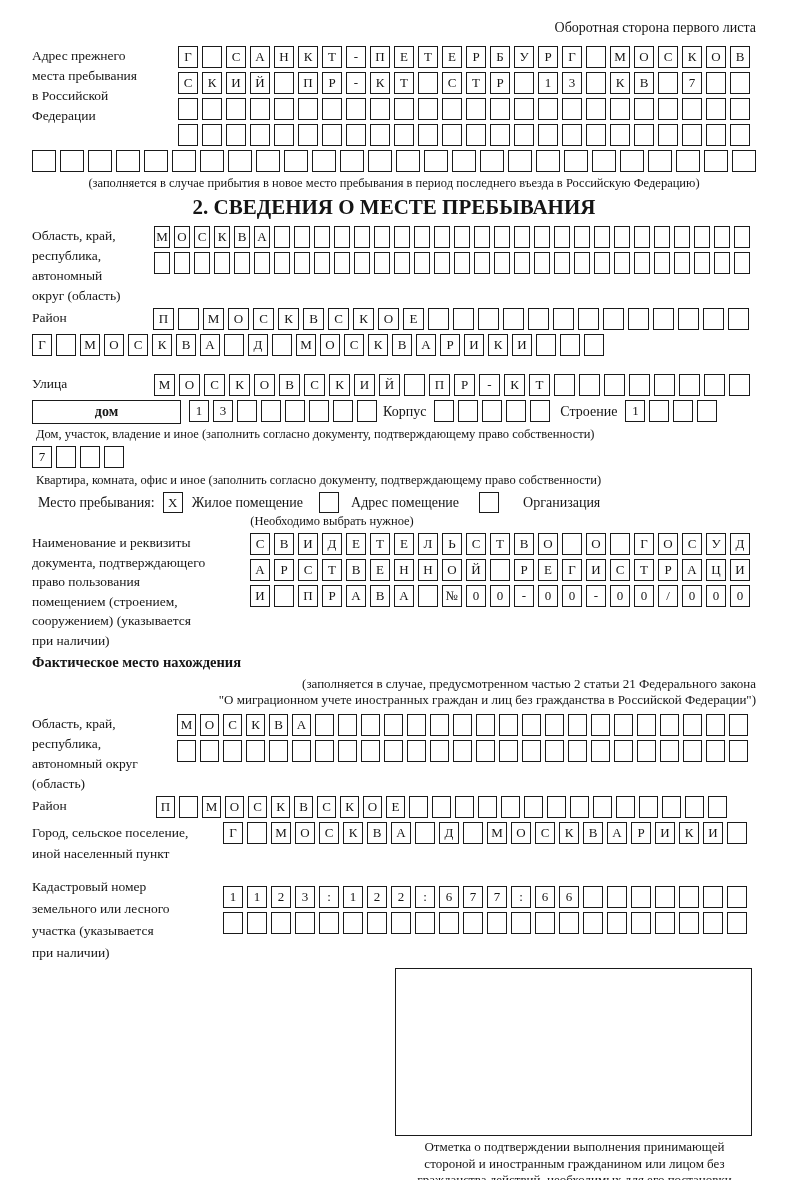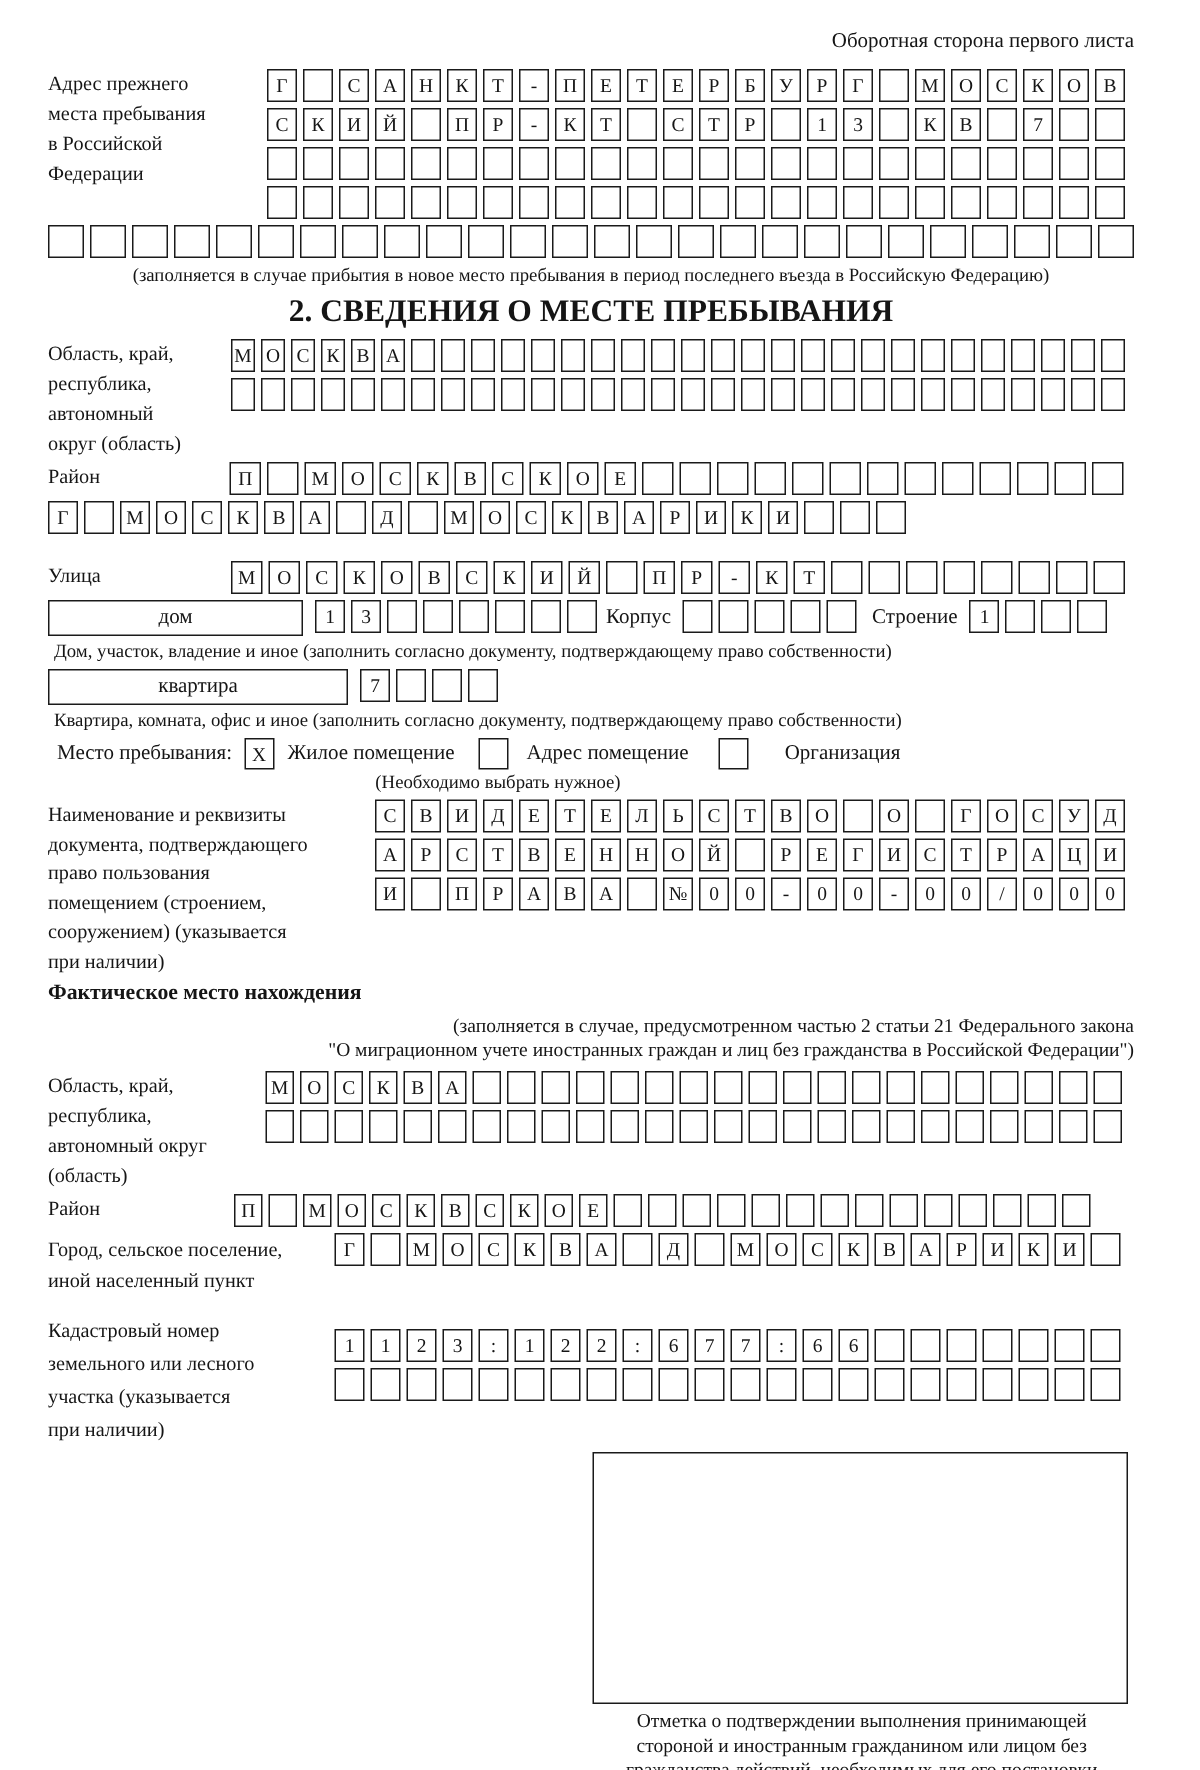"дом" div.widebox { font-weight: none -> bold; width: 170px -> 149px }
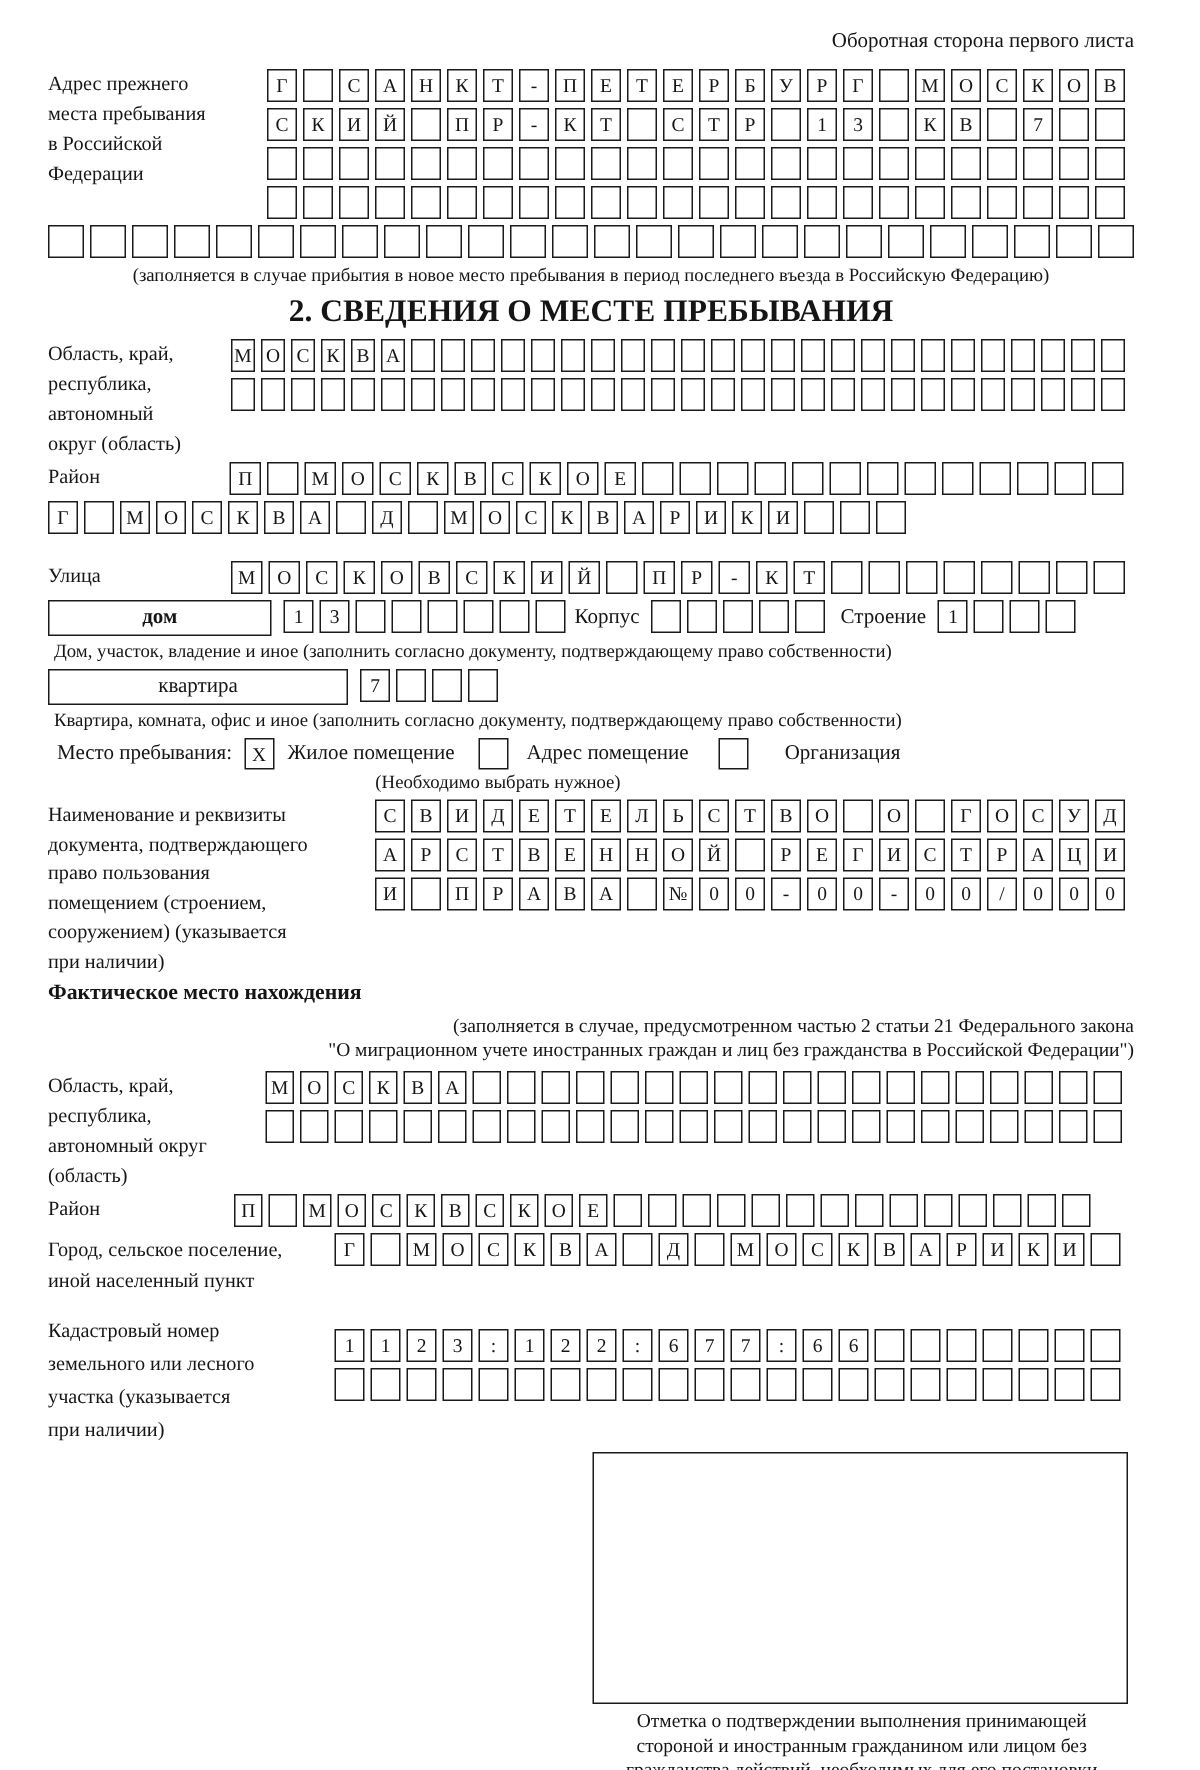"квартира" div.widebox { html: <div>квартира</div> -> none }
